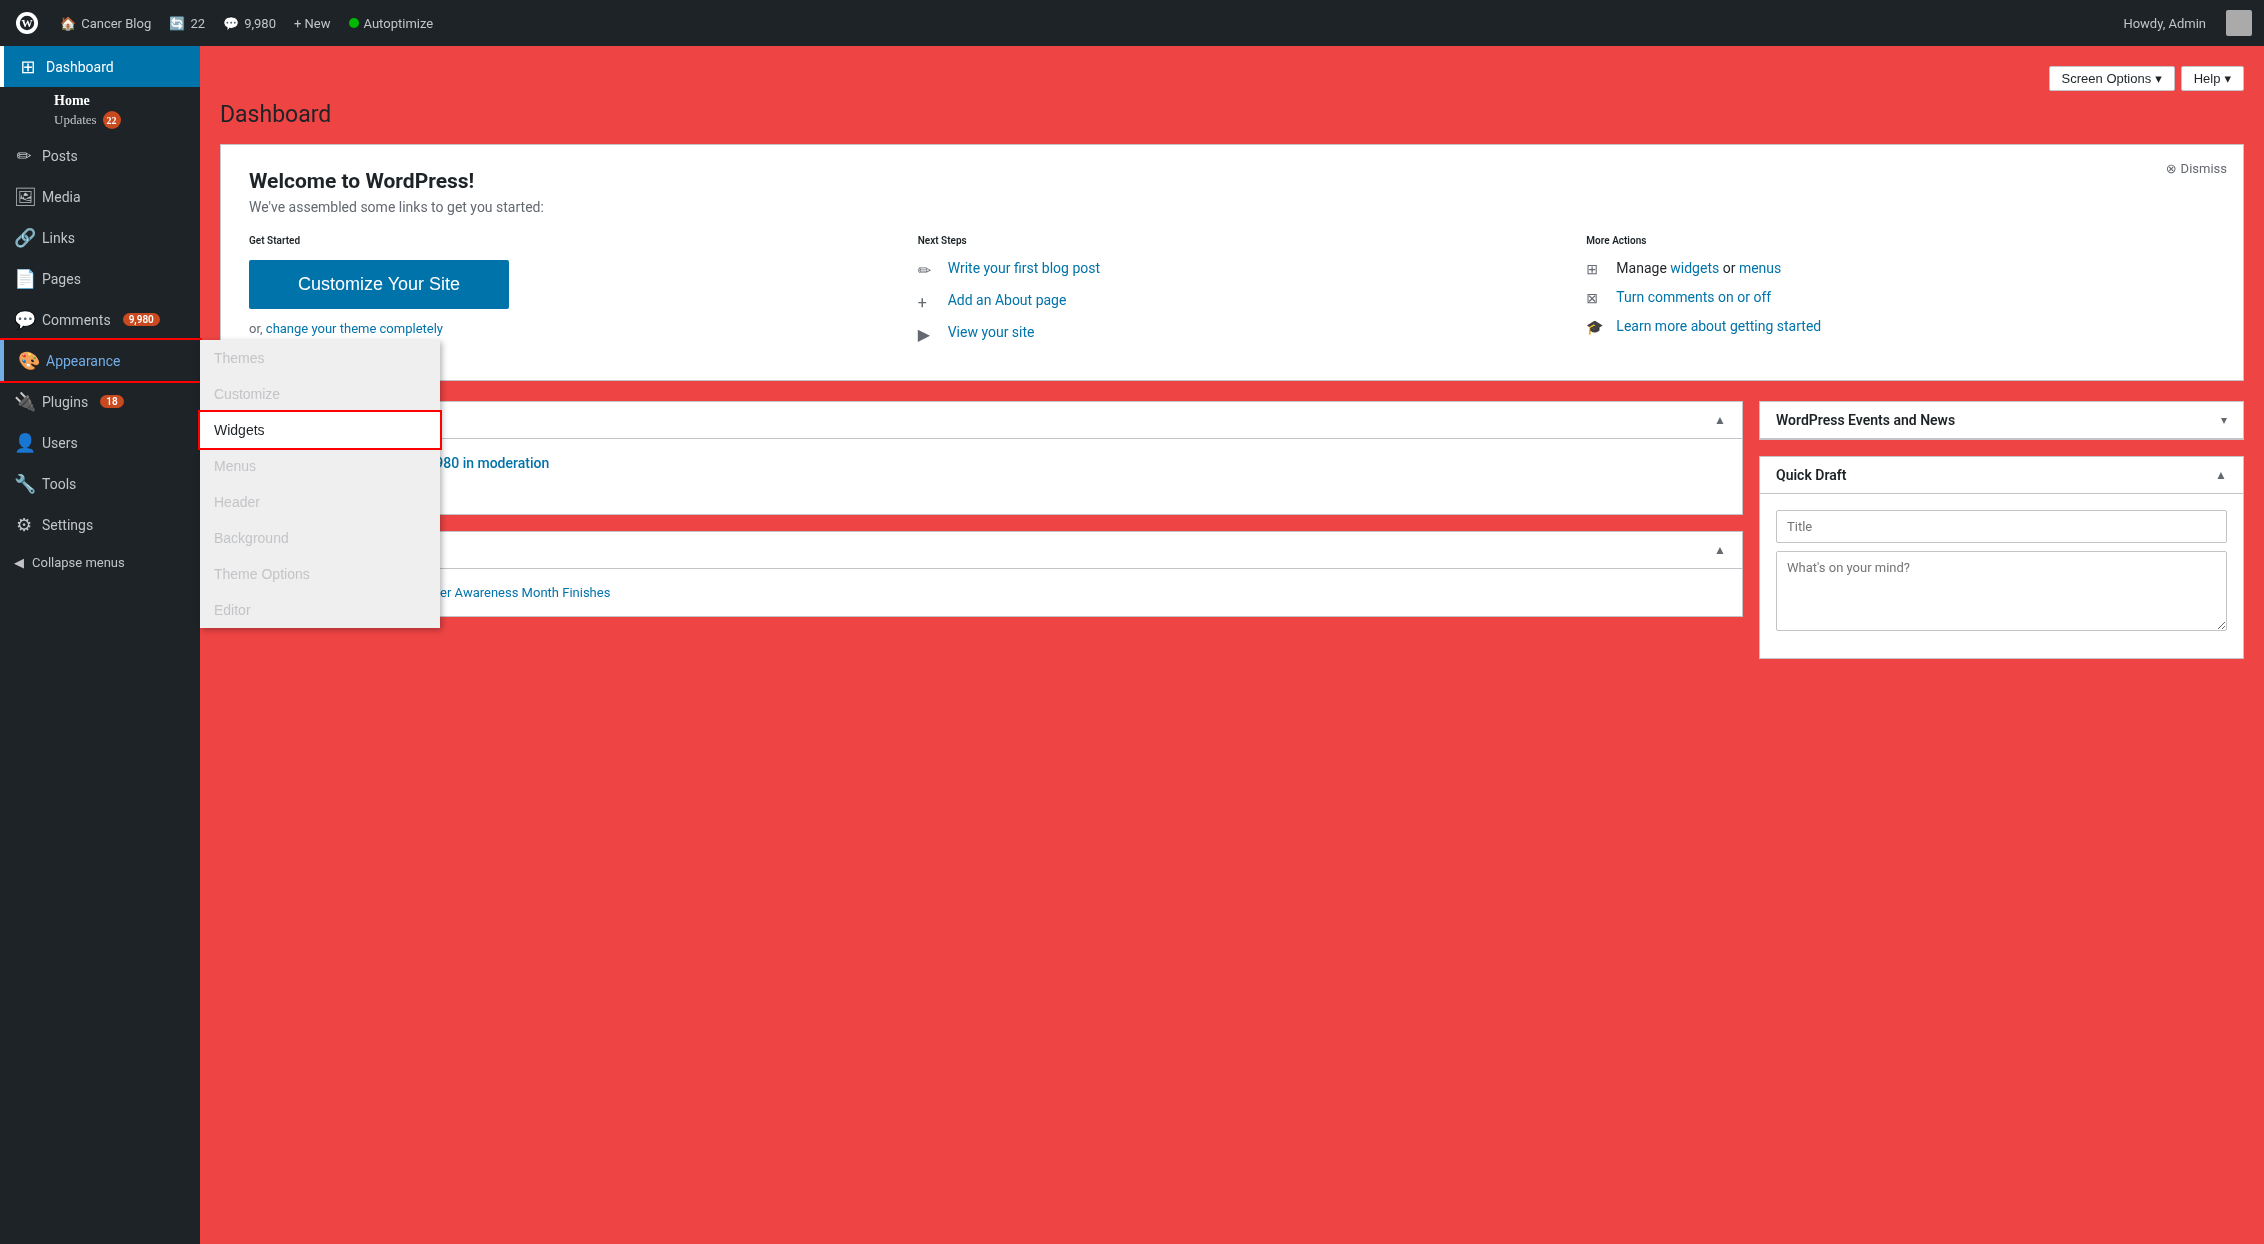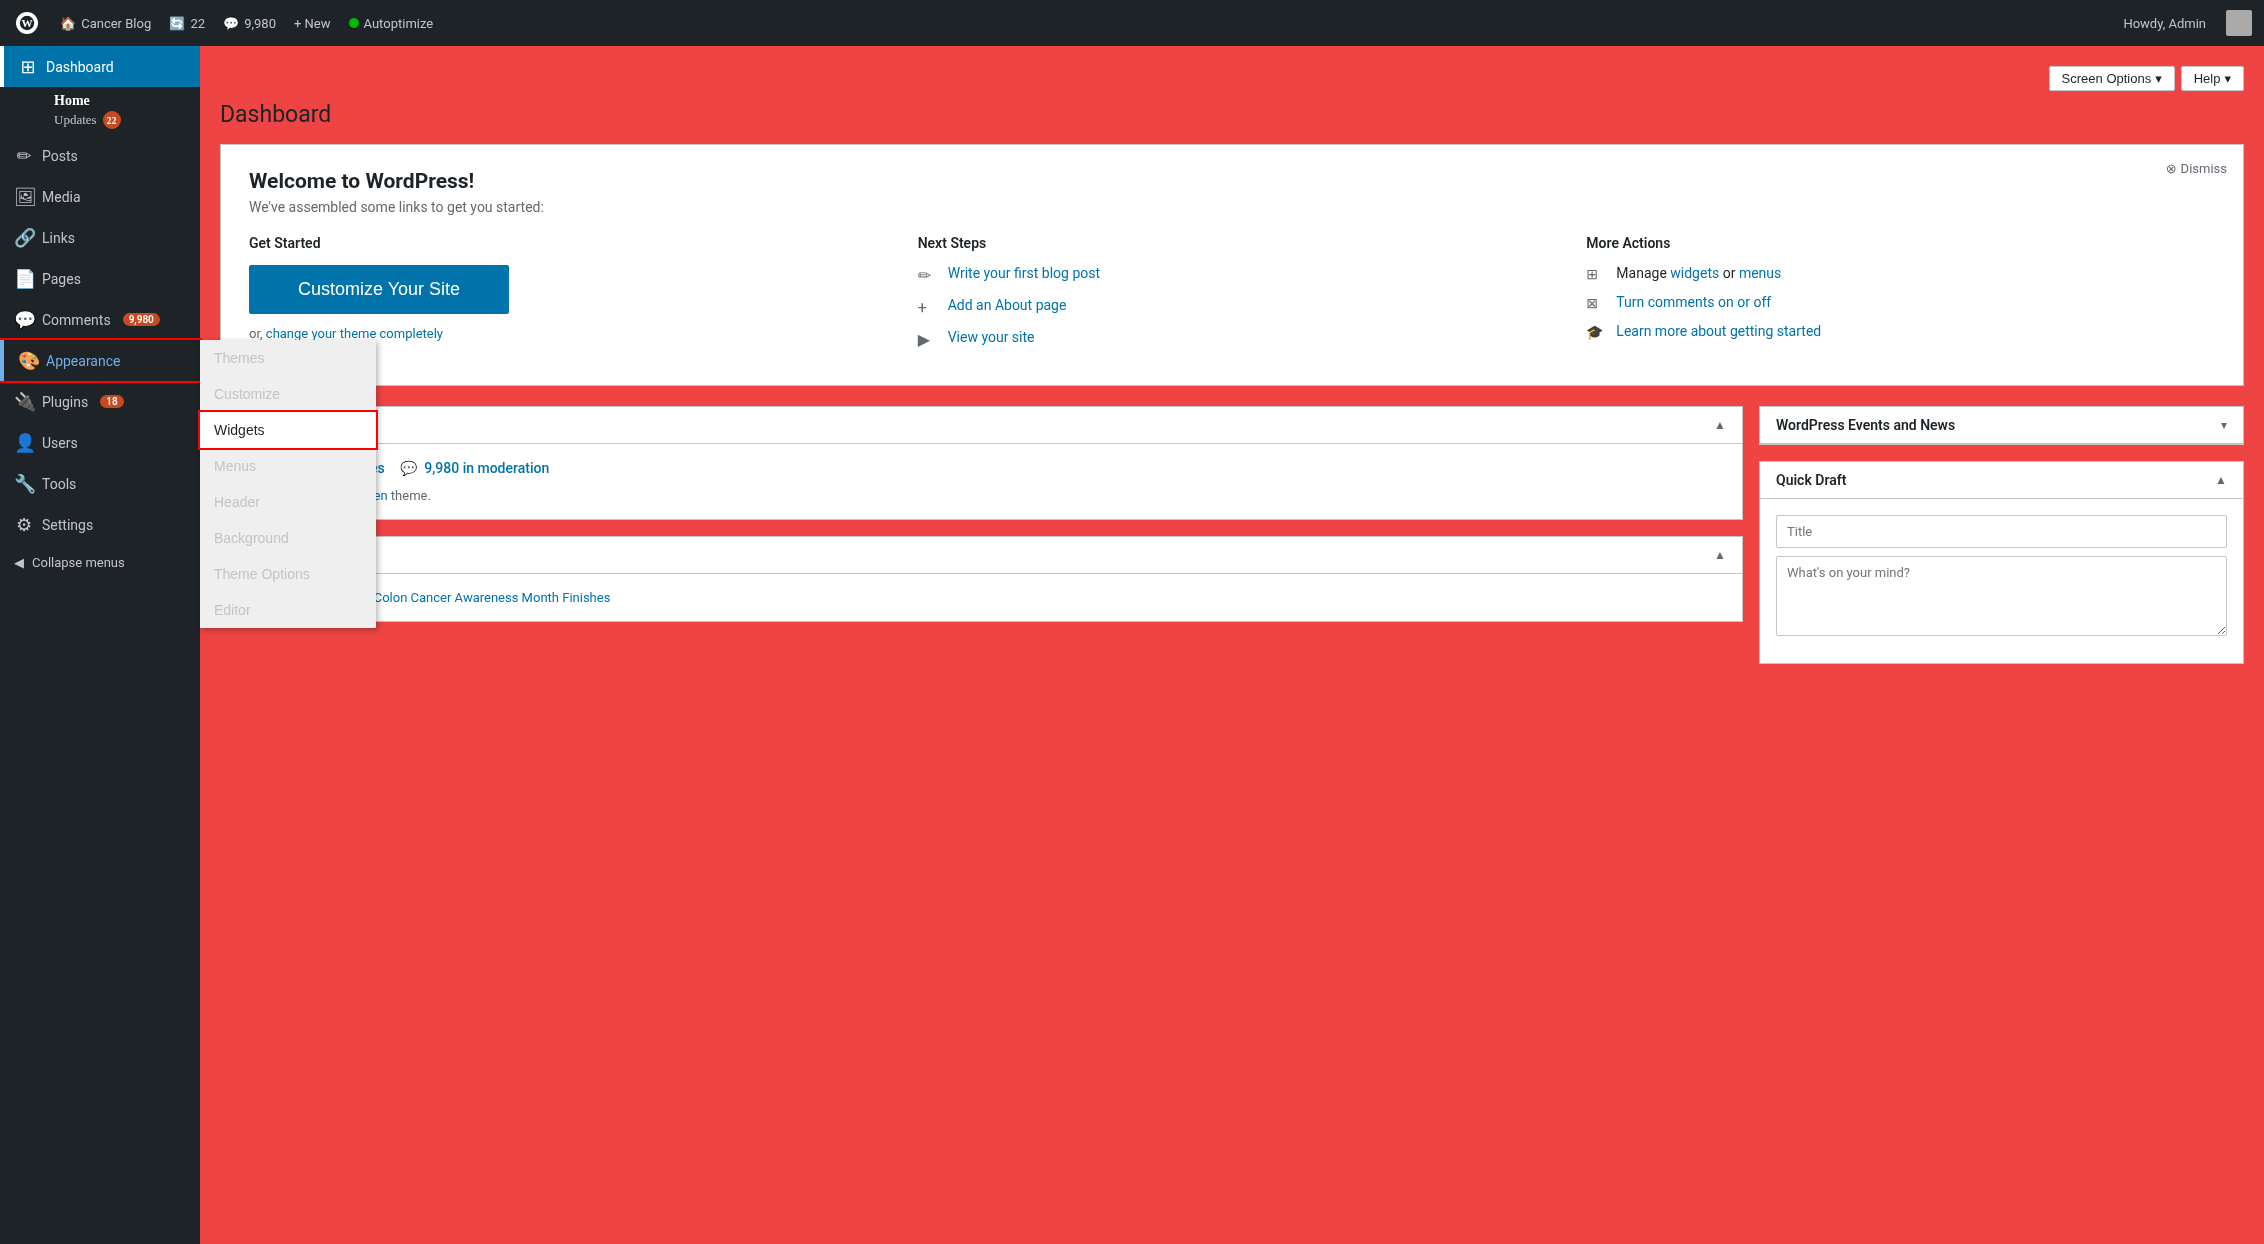"Get Started" .welcome-col-title { font-size: 14px -> 10px }
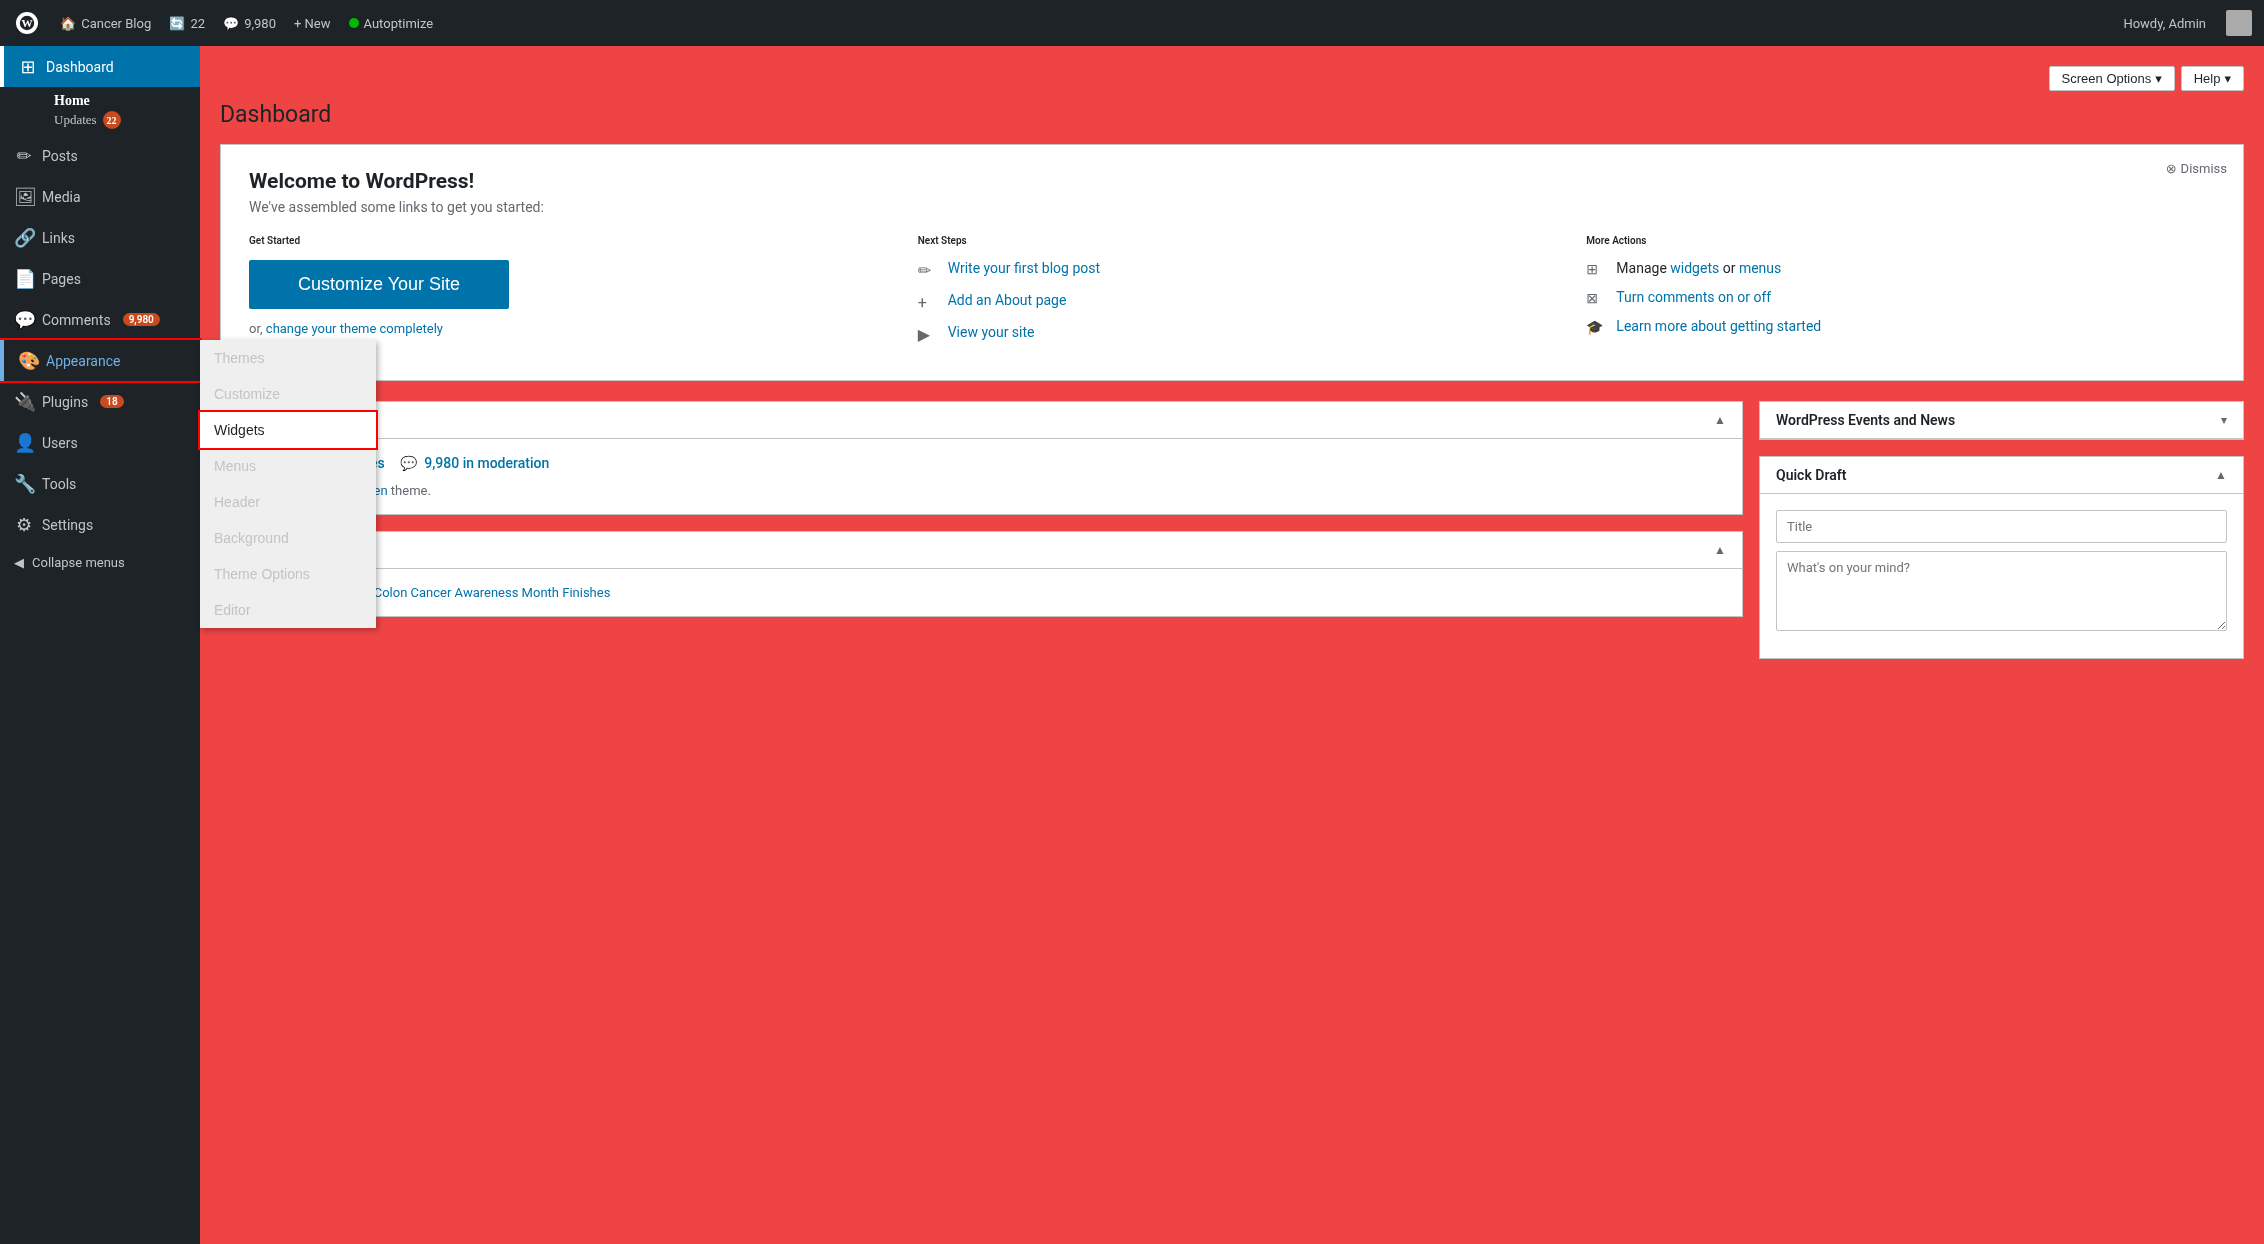"Themes" .appearance-submenu { width: 176px -> 240px }
